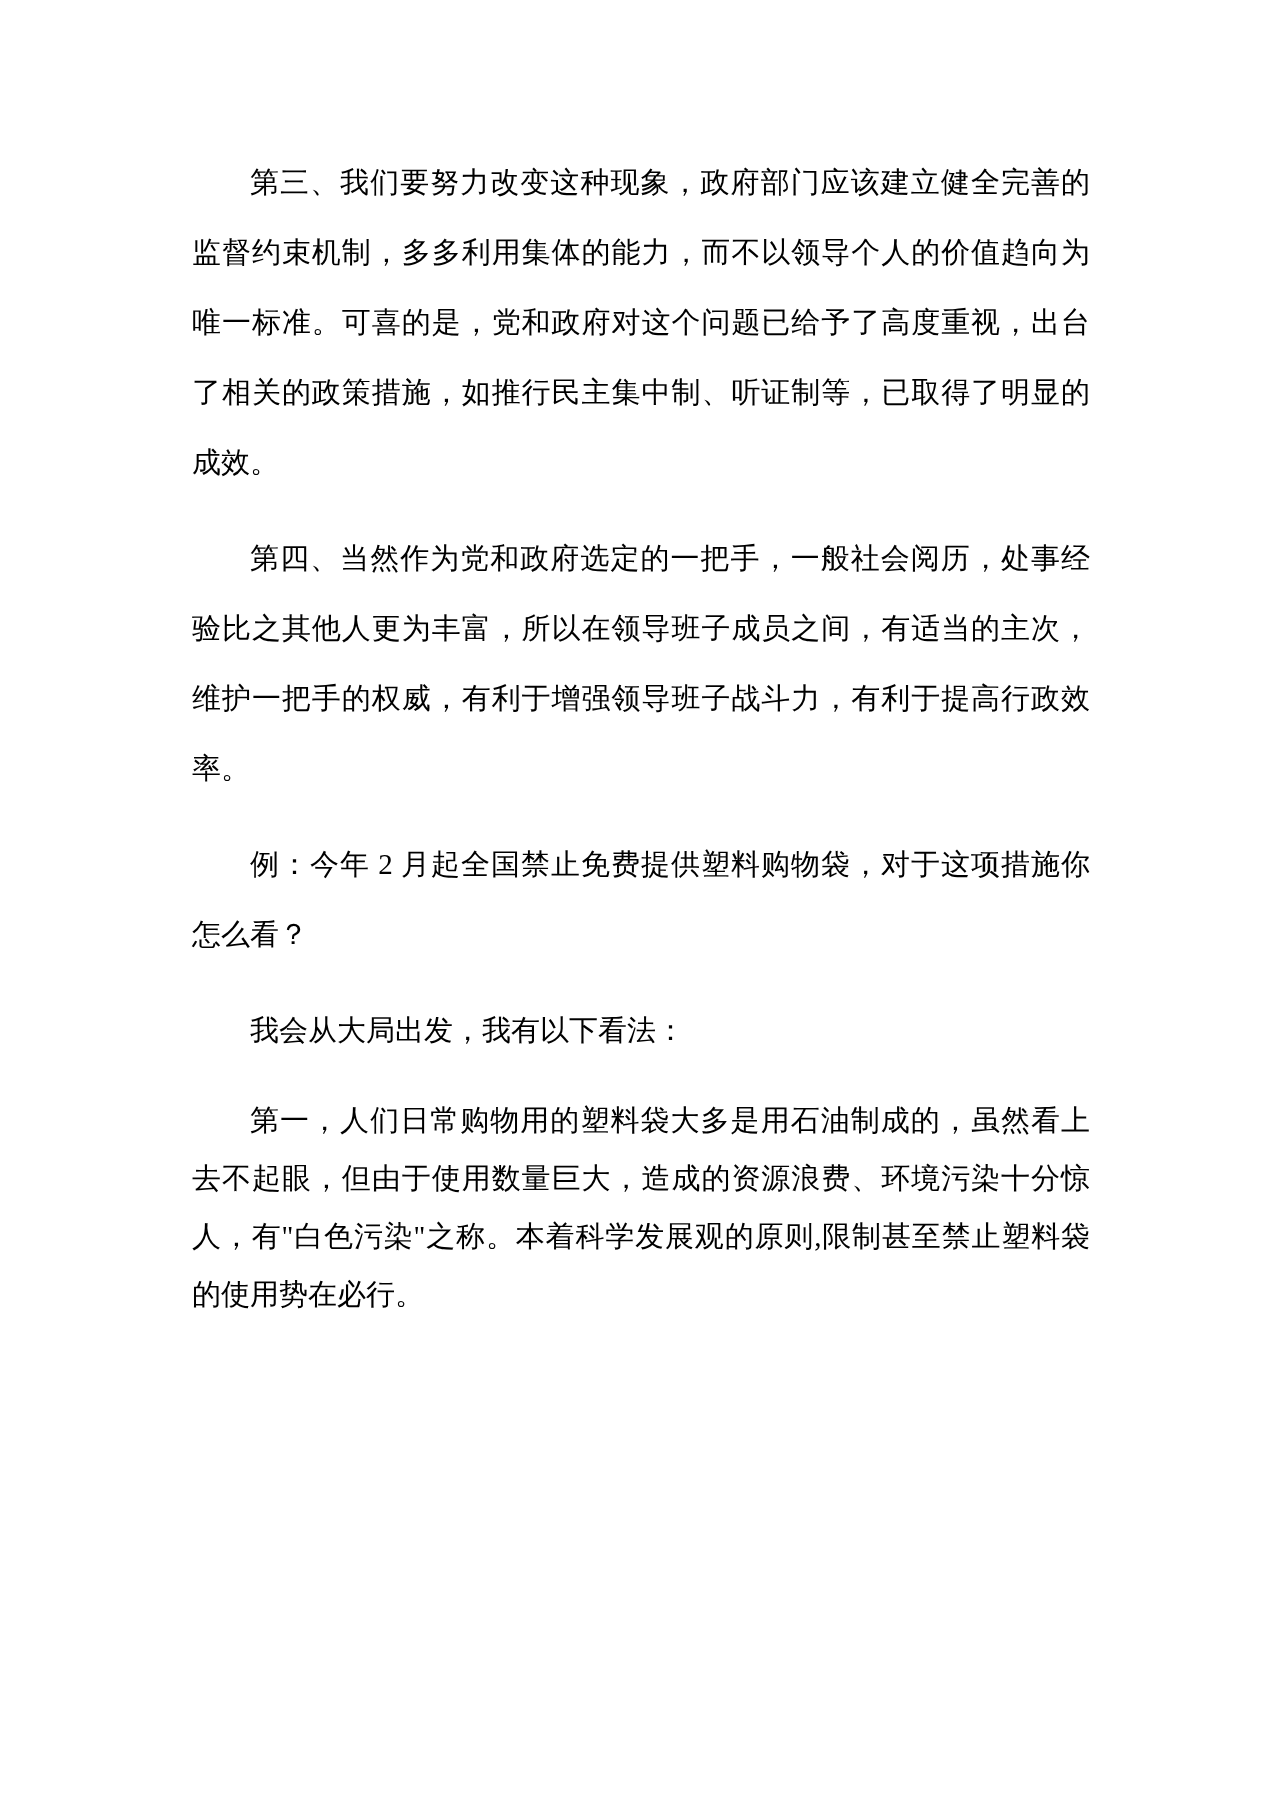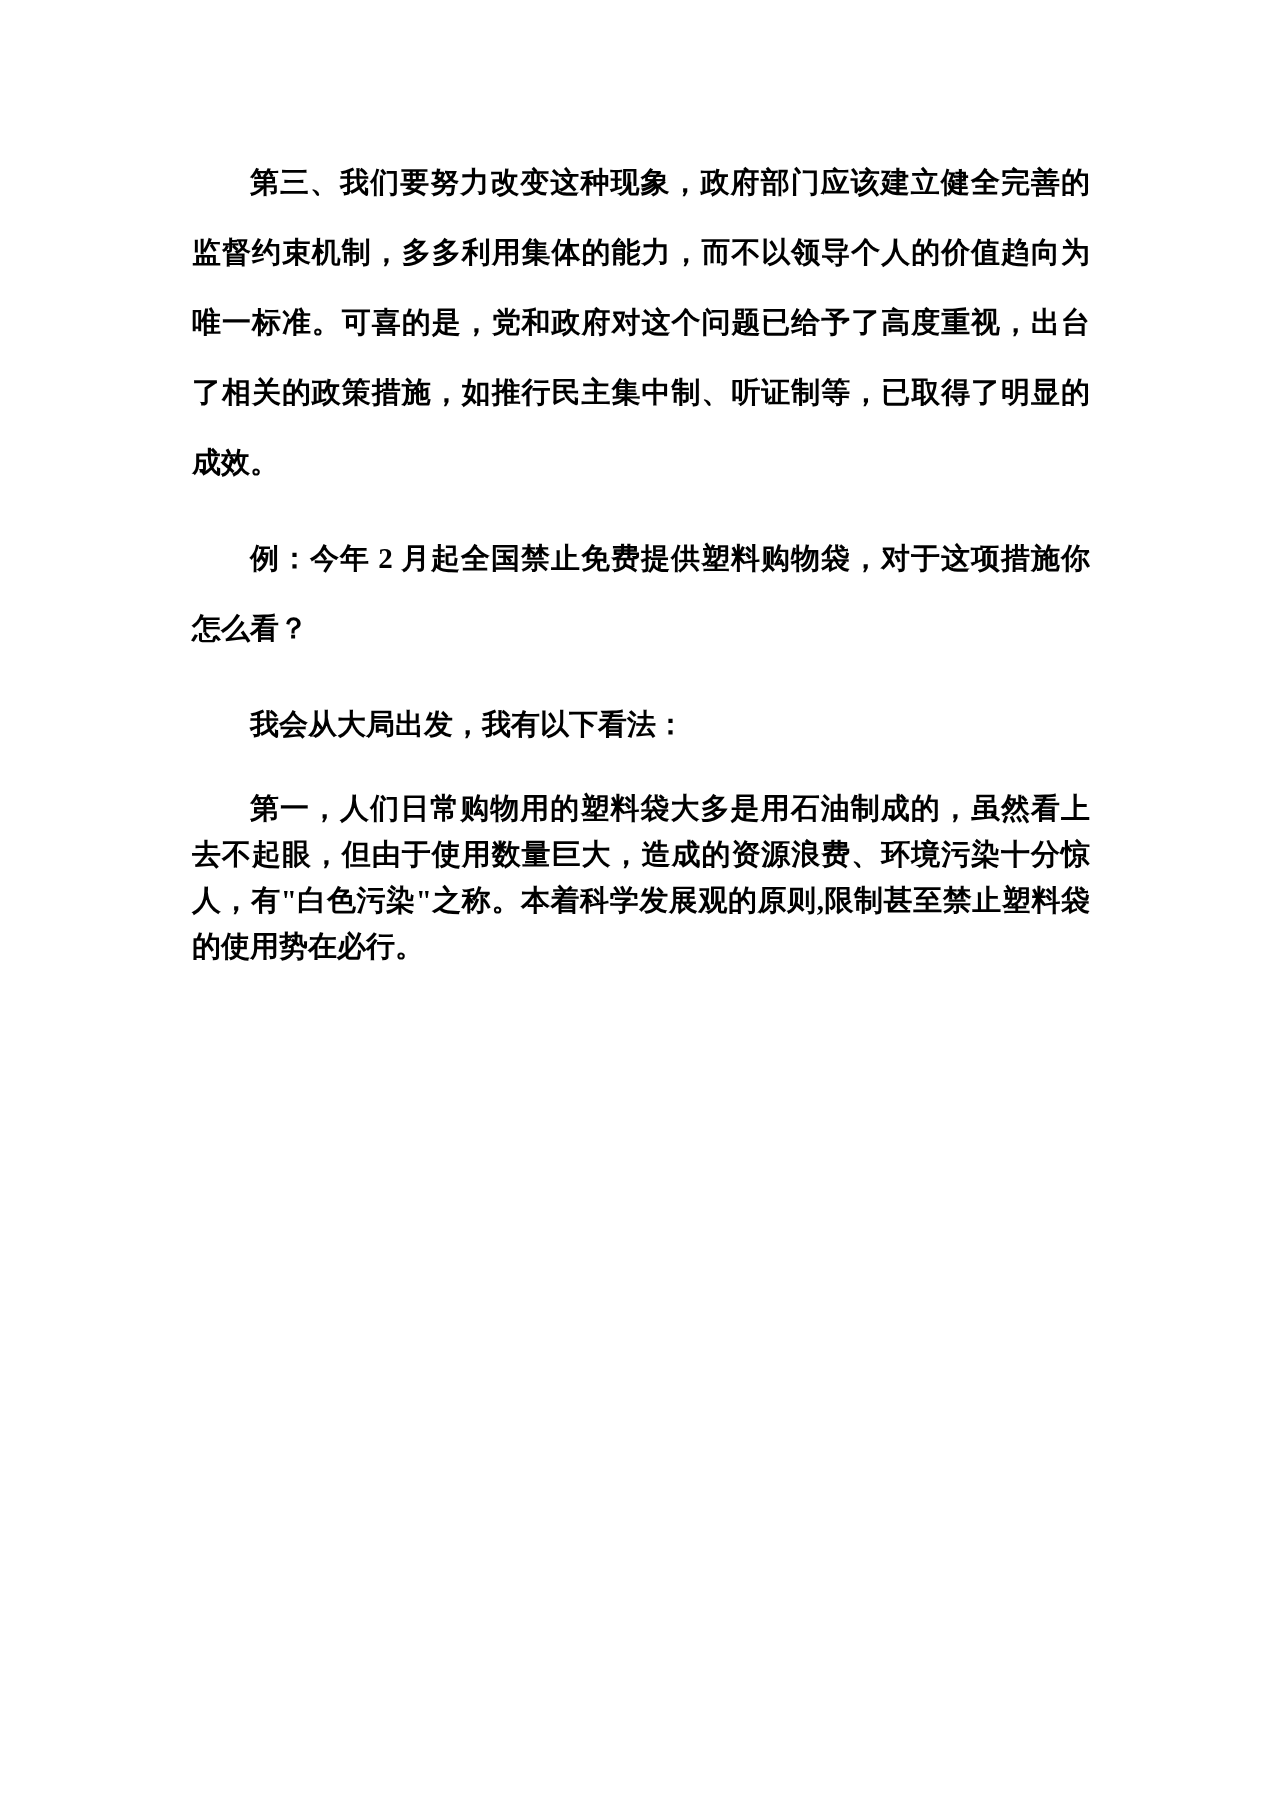"第三、我们要努力改变这种现象，政府部门应该建立健全完善的监督约束机制，多多利用集" p.para { font-weight: bold -> none }
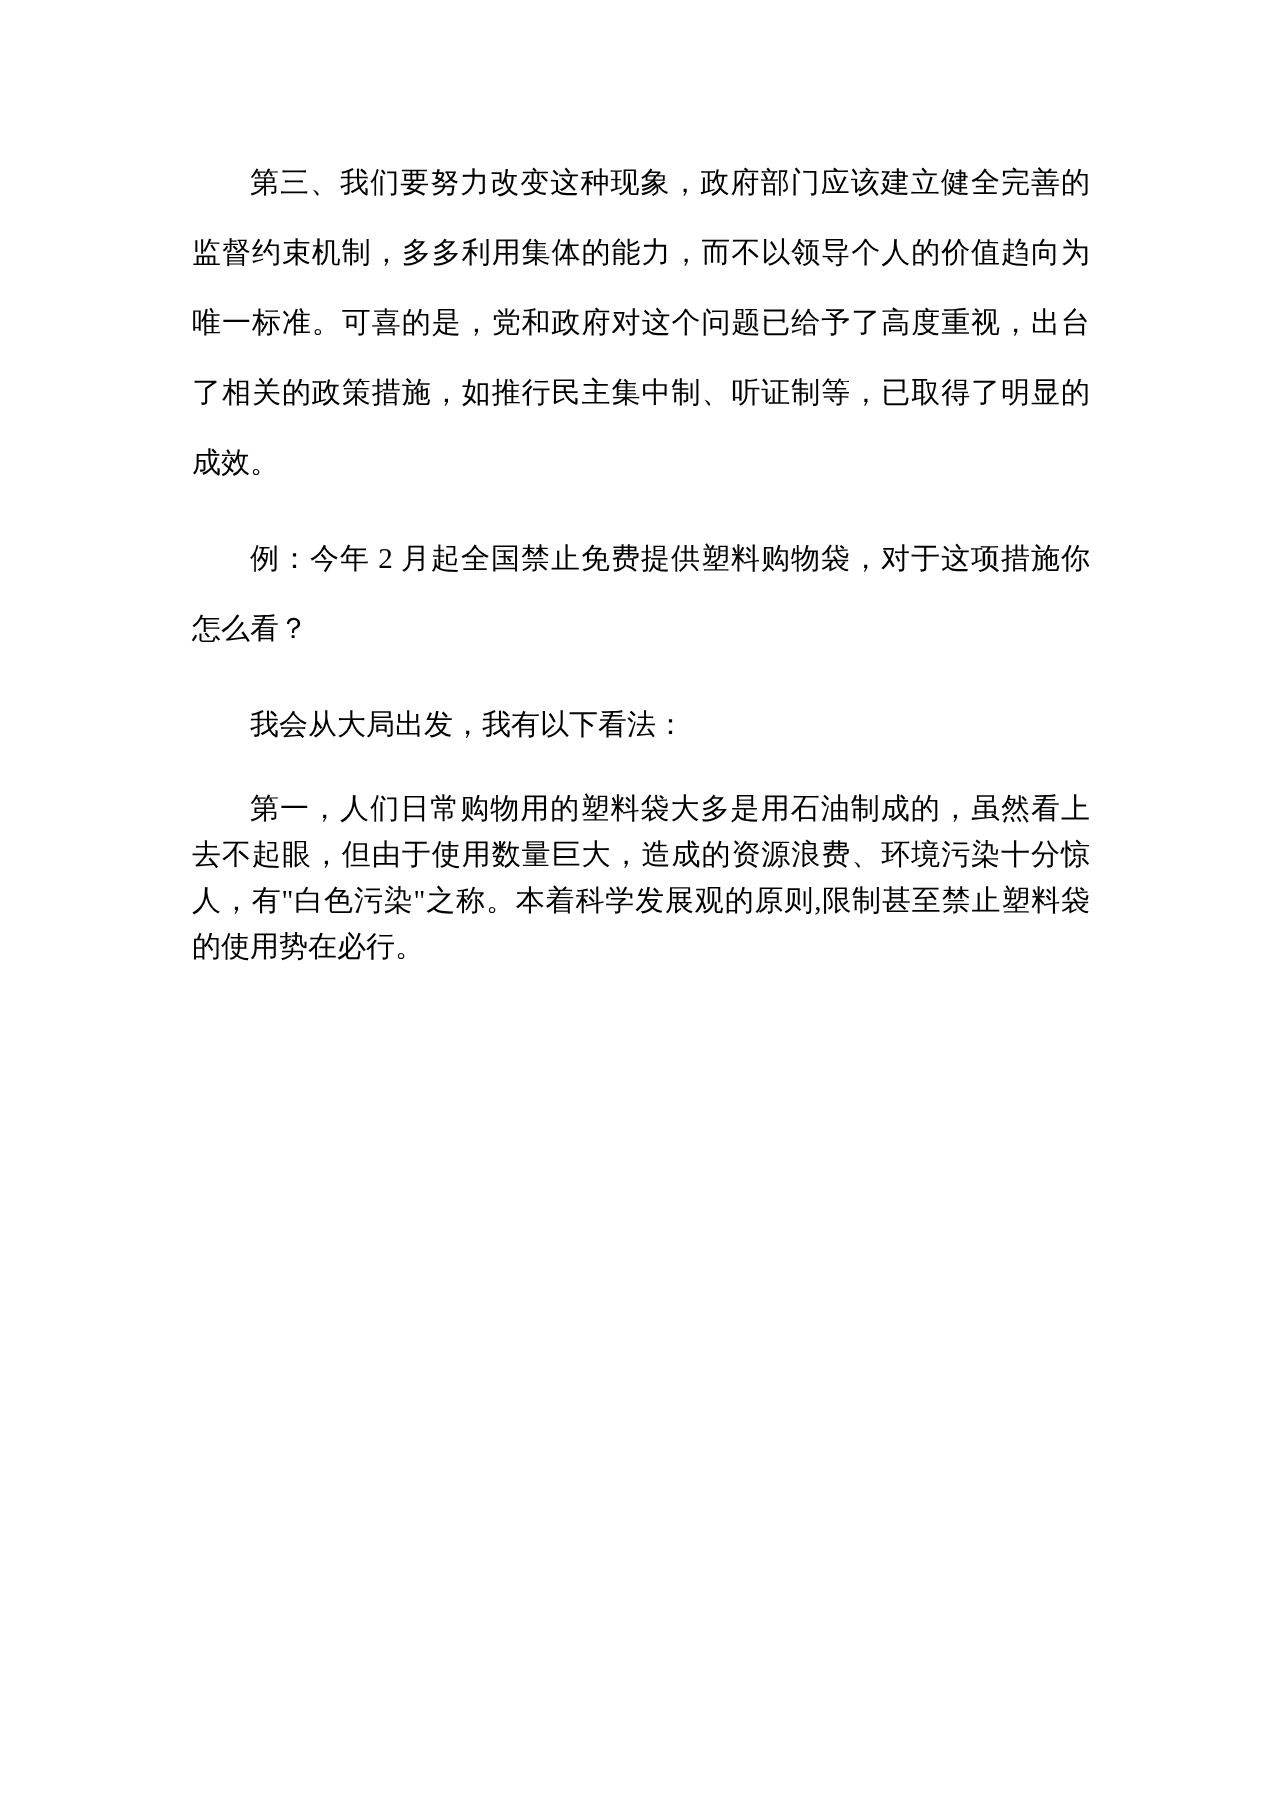"第四、当然作为党和政府选定的一把手，一般社会阅历，处事经验比之其他人更为丰富，所" p.para { html: none -> <p>第四、当然作为党和政府选定的一把手，一般社会阅历，处事经验比之其他人更为丰富，所以在领导班子成员之间，有适当的主次，维护一把手的权威，有利于增强领导班子战斗力，有利于提高行政效率。</p> }
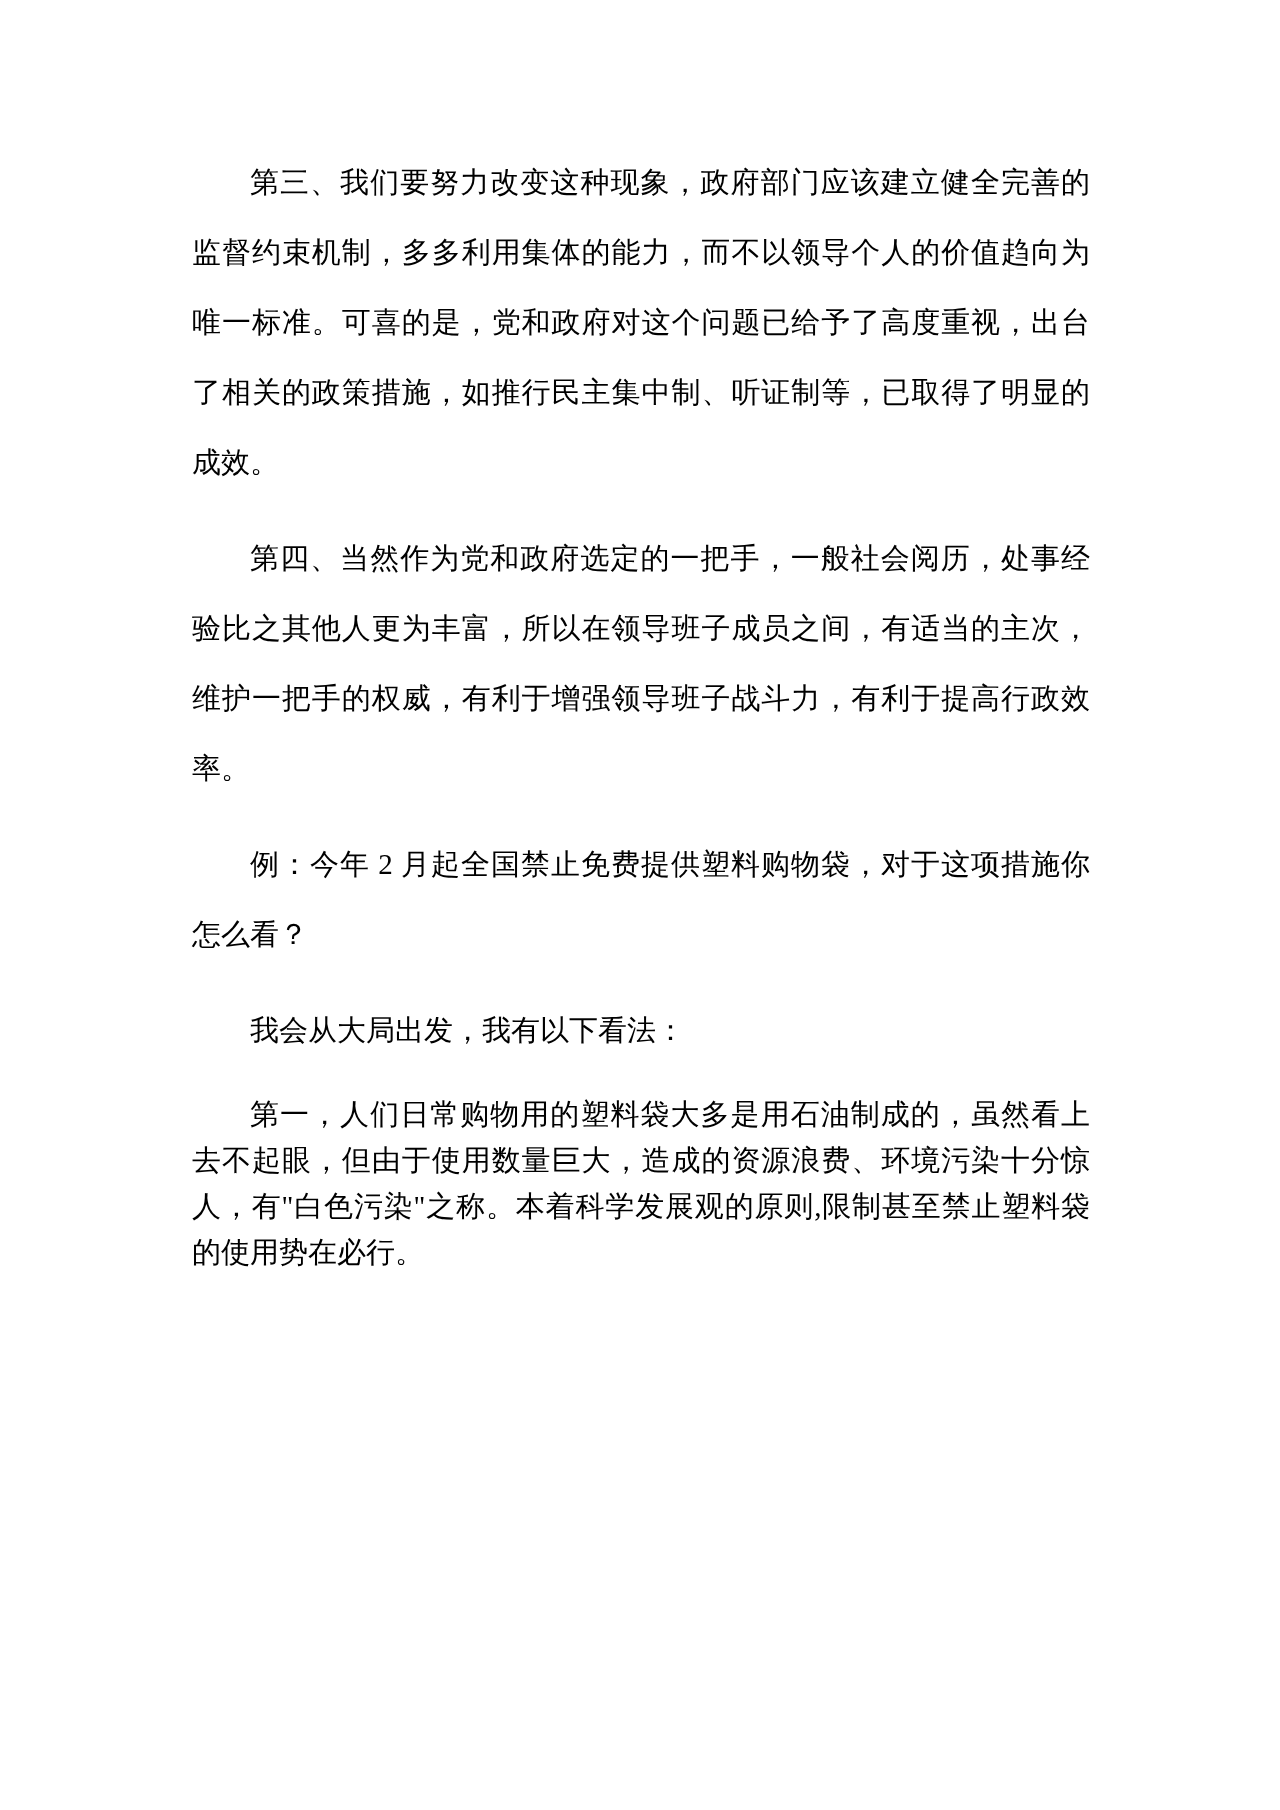"第一，人们日常购物用的塑料袋大多是用石油制成的，虽然看上去不起眼，但由于使用数量" p.para.tight { line-height: 46px -> 58px }
